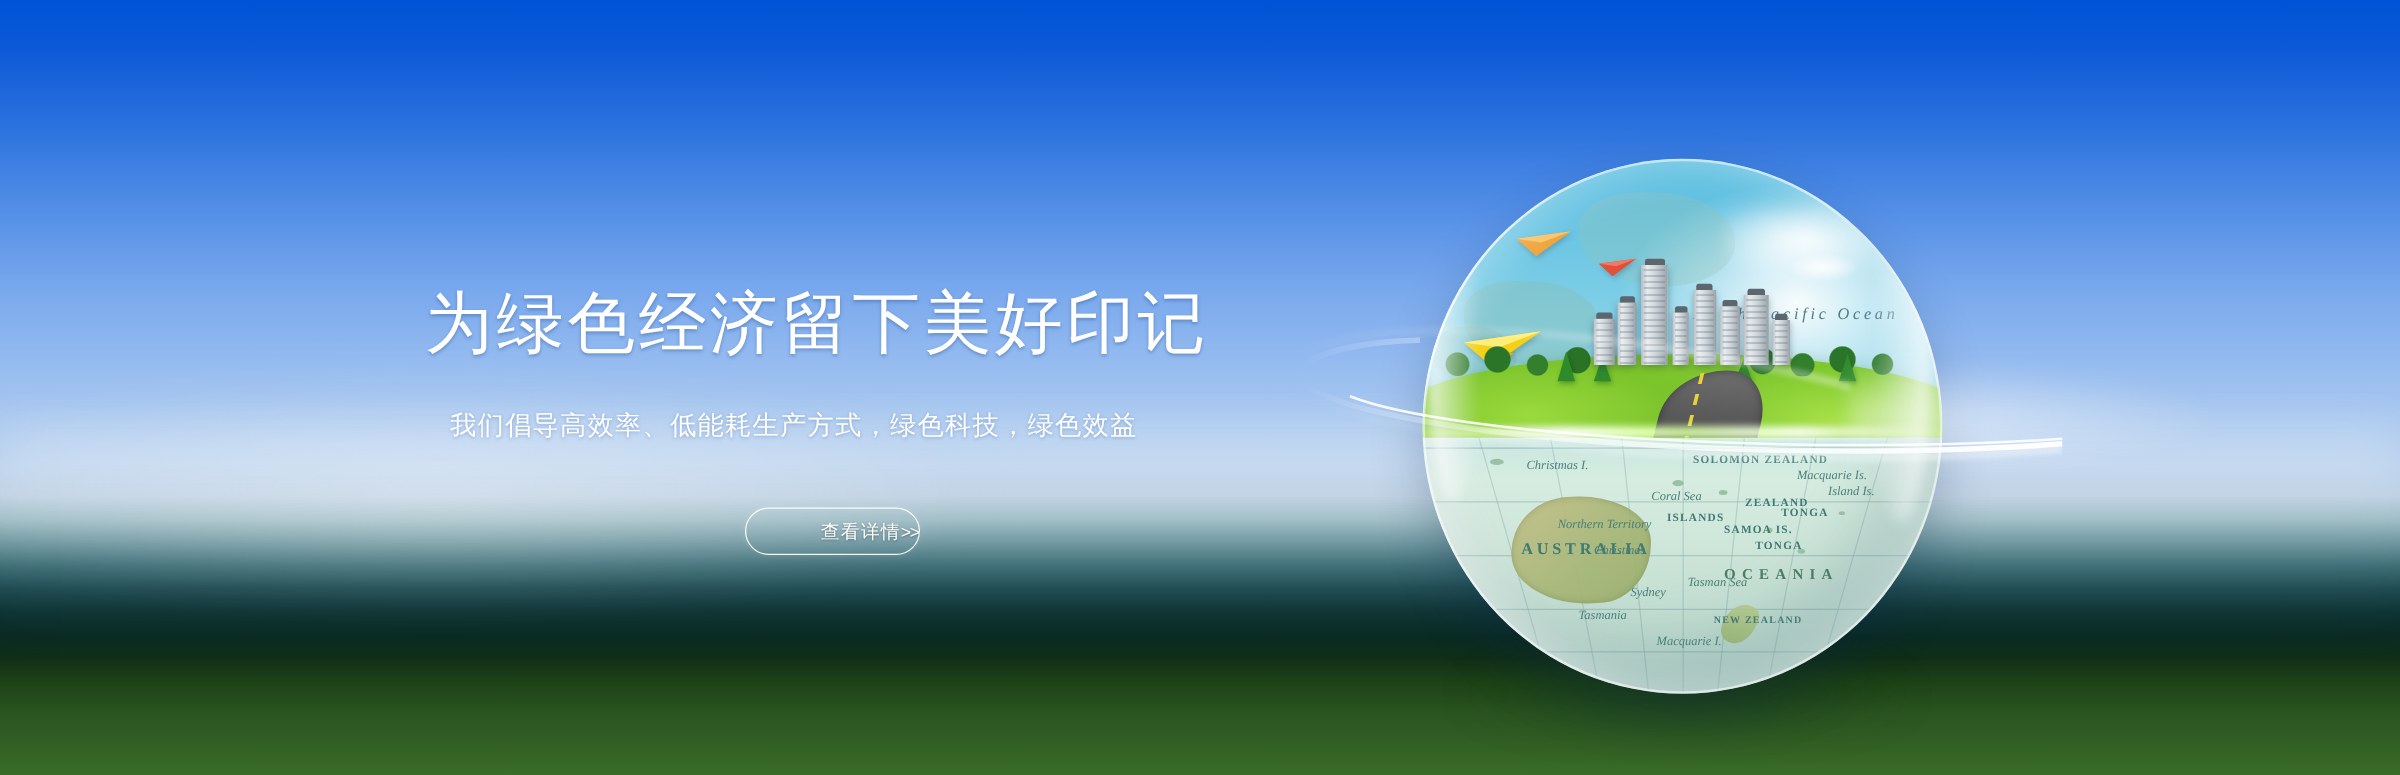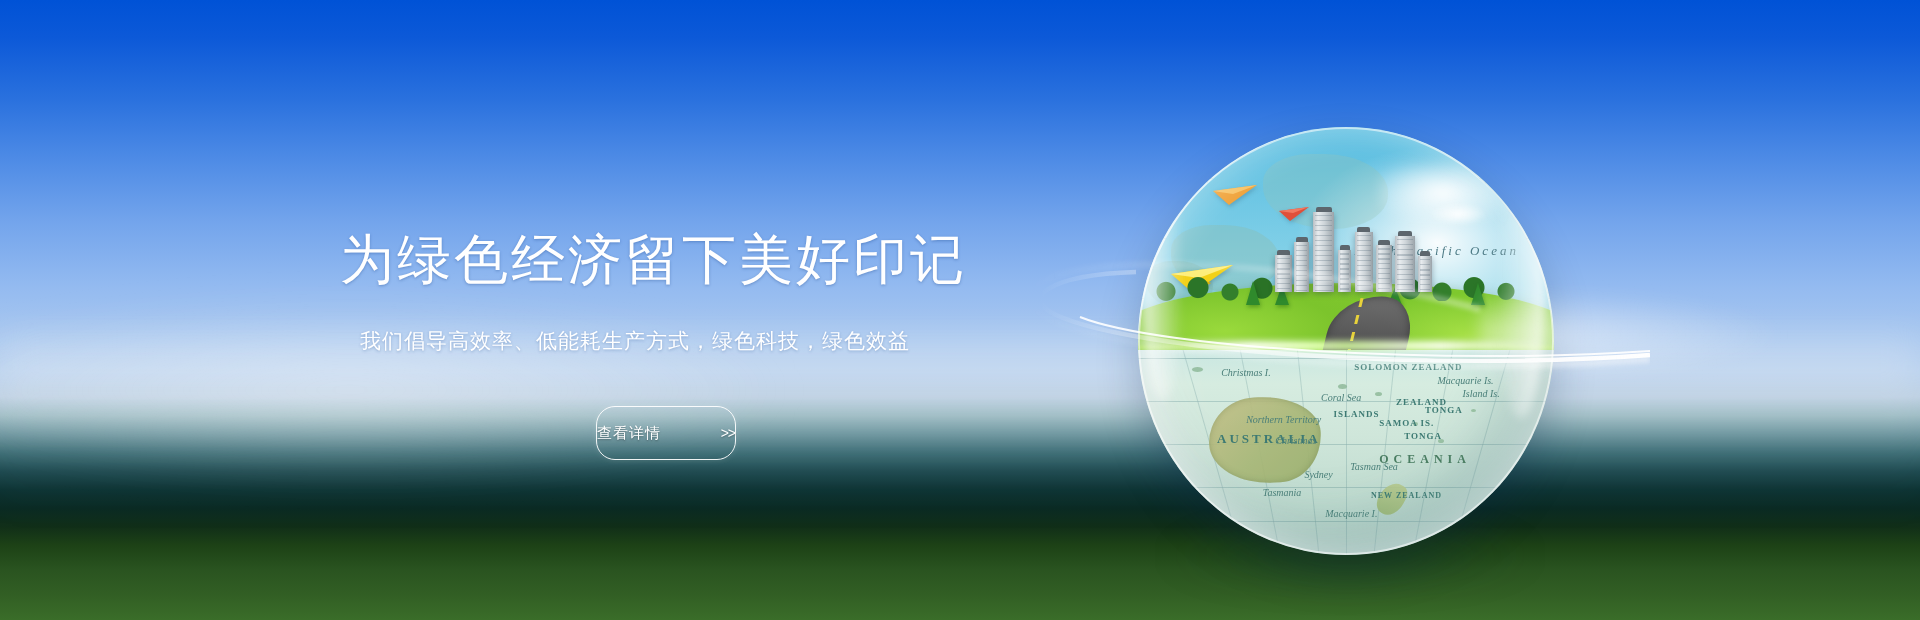"查看详情" .cta { height: 54px -> 38px; justify-content: space-between -> flex-end }
